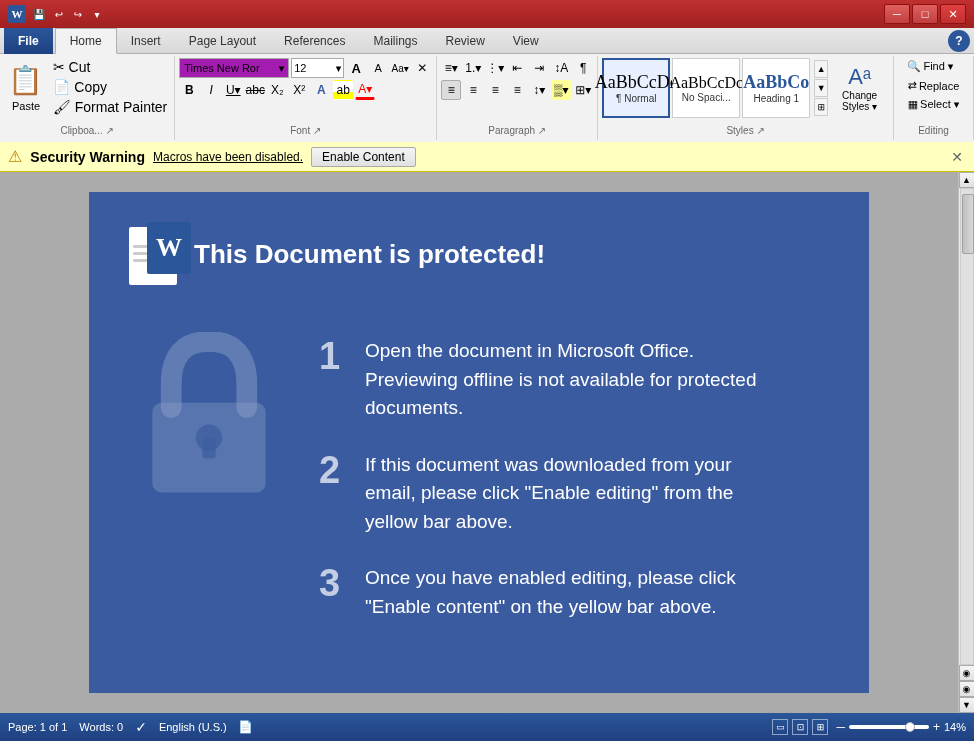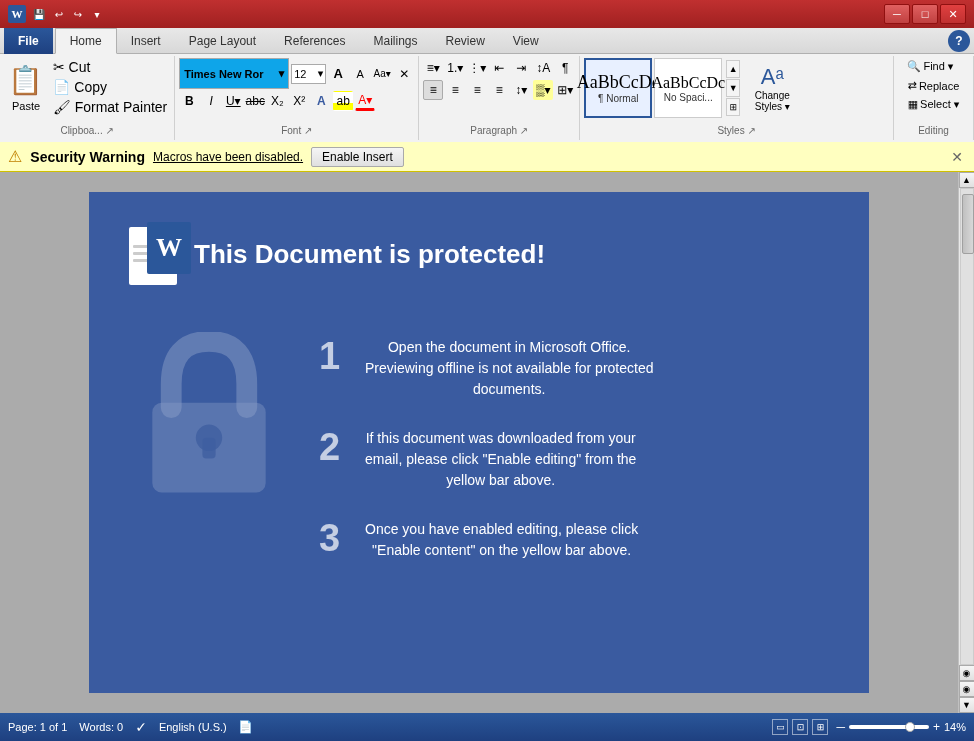"Times New Ror" .font-select { background: #0ea5e9 -> #a21caf; font-weight: bold -> none; height: 31px -> 20px }
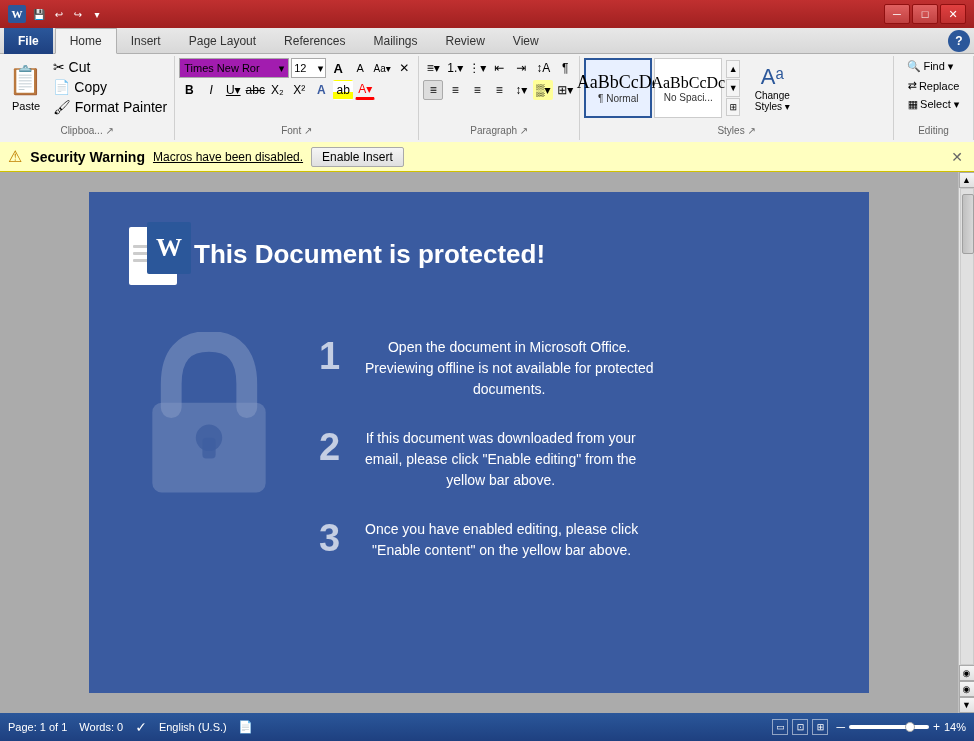"12" .size-select { width: 35px -> 53px }
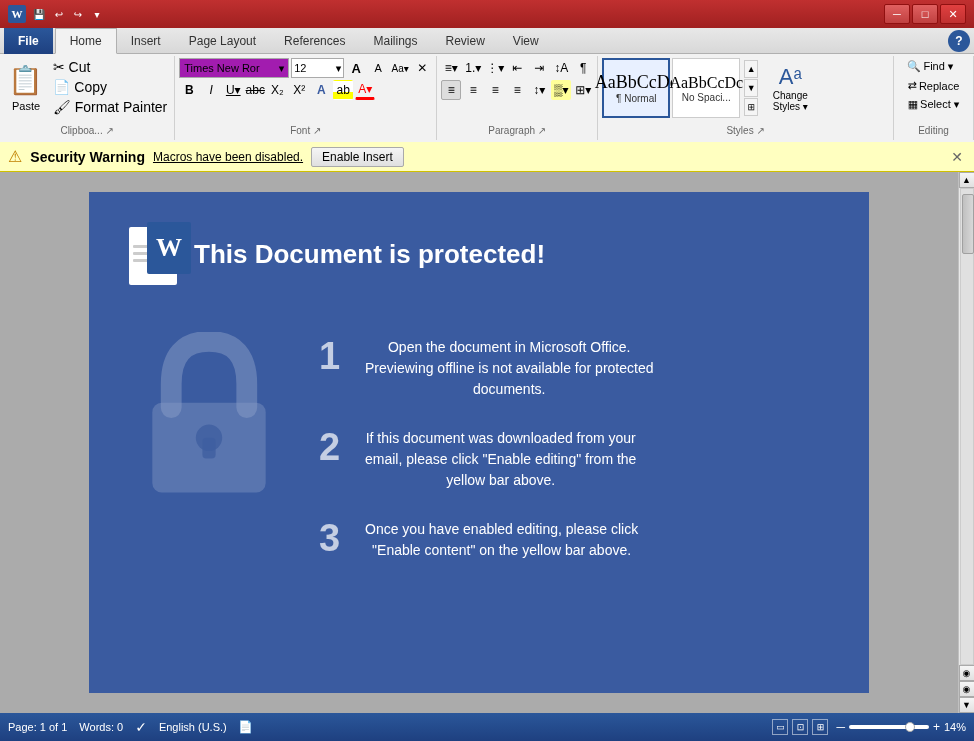"AaBbCo" div.style-box3 { html: none -> <div> <div>AaBbCo</div> <div>Heading 1</div> </div> }
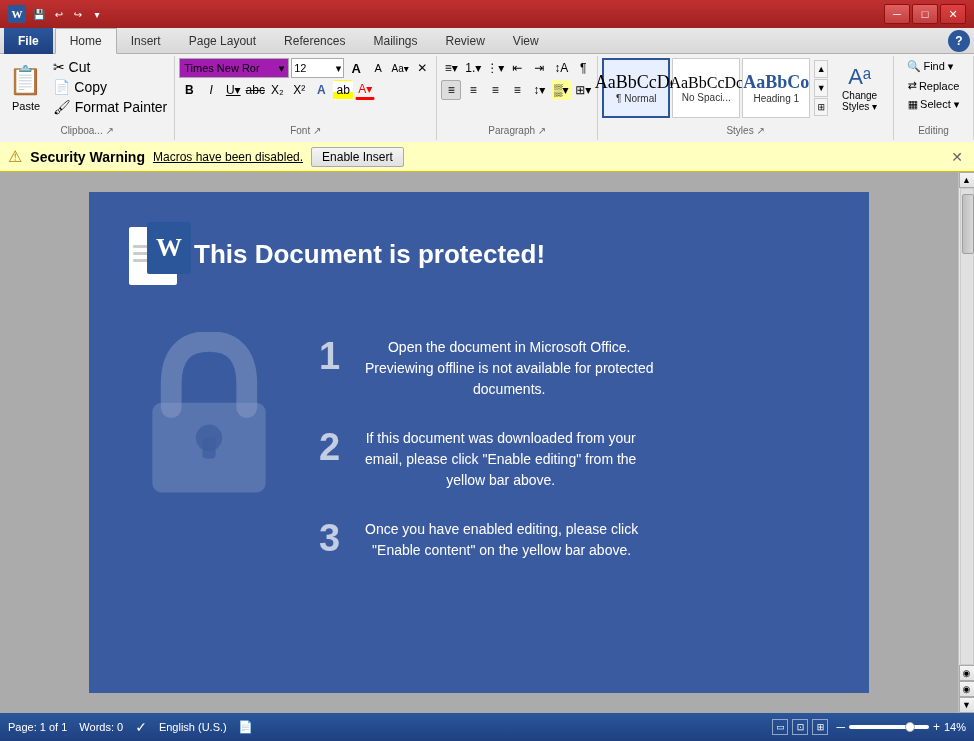"Enable Insert" button.enable-btn { text: Insert -> Content }
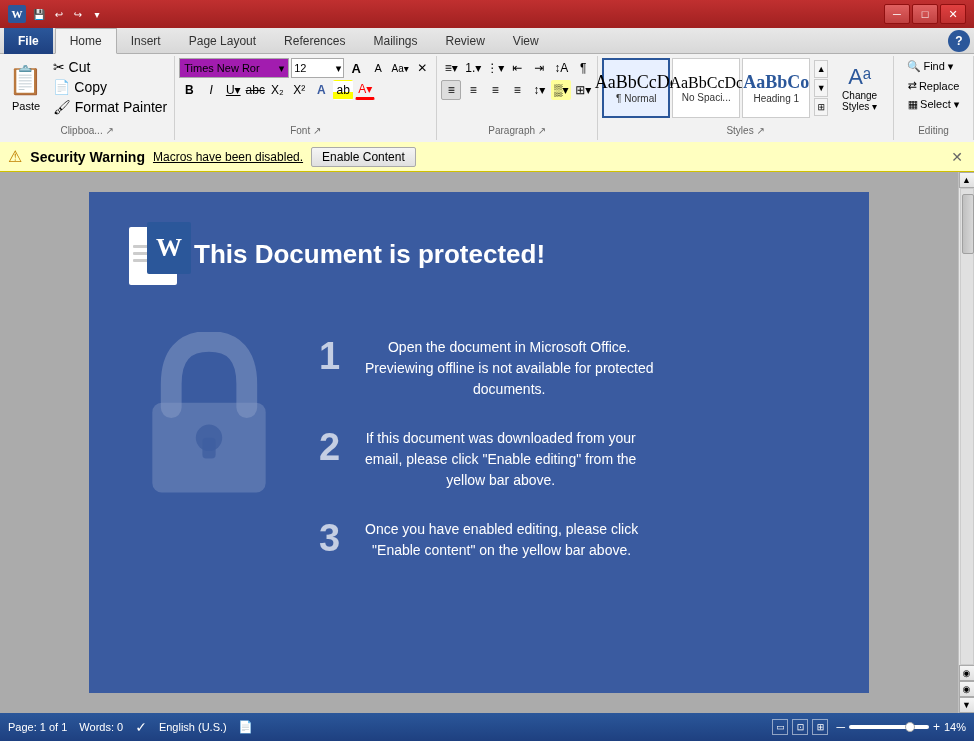"Open the document in Microsoft" .step-text { font-size: 14px -> 19px; text-align: center -> none }
